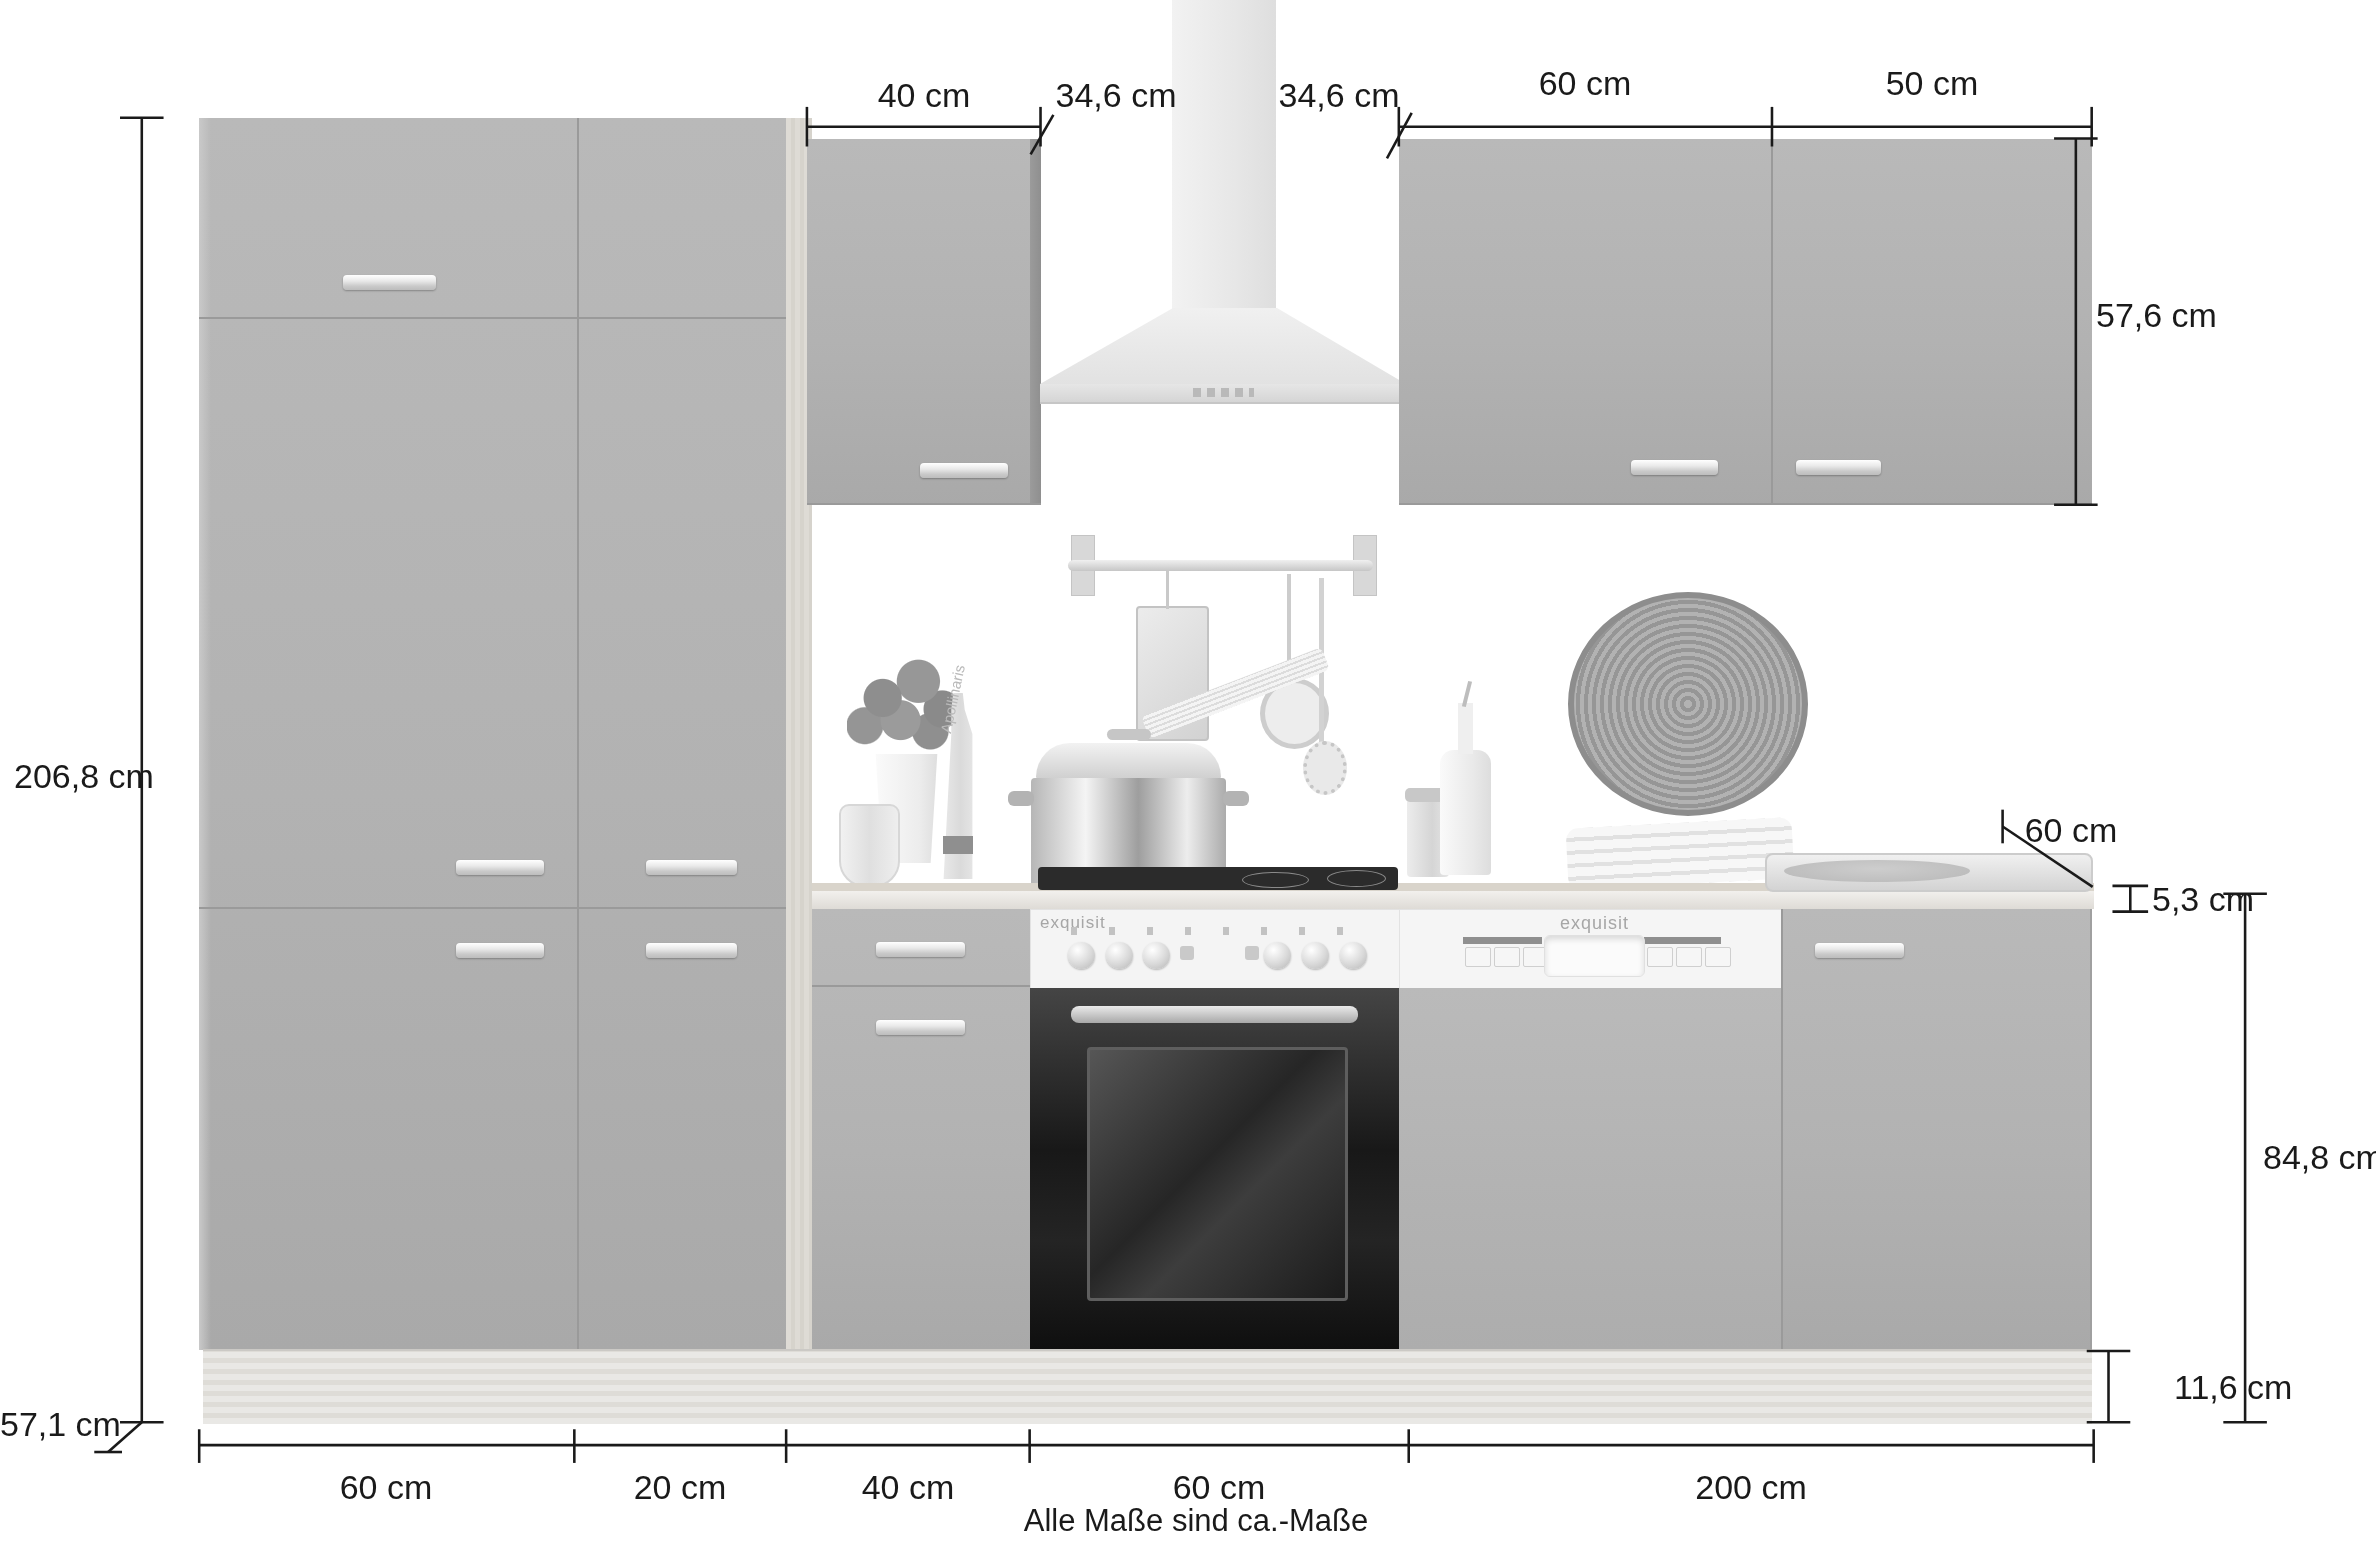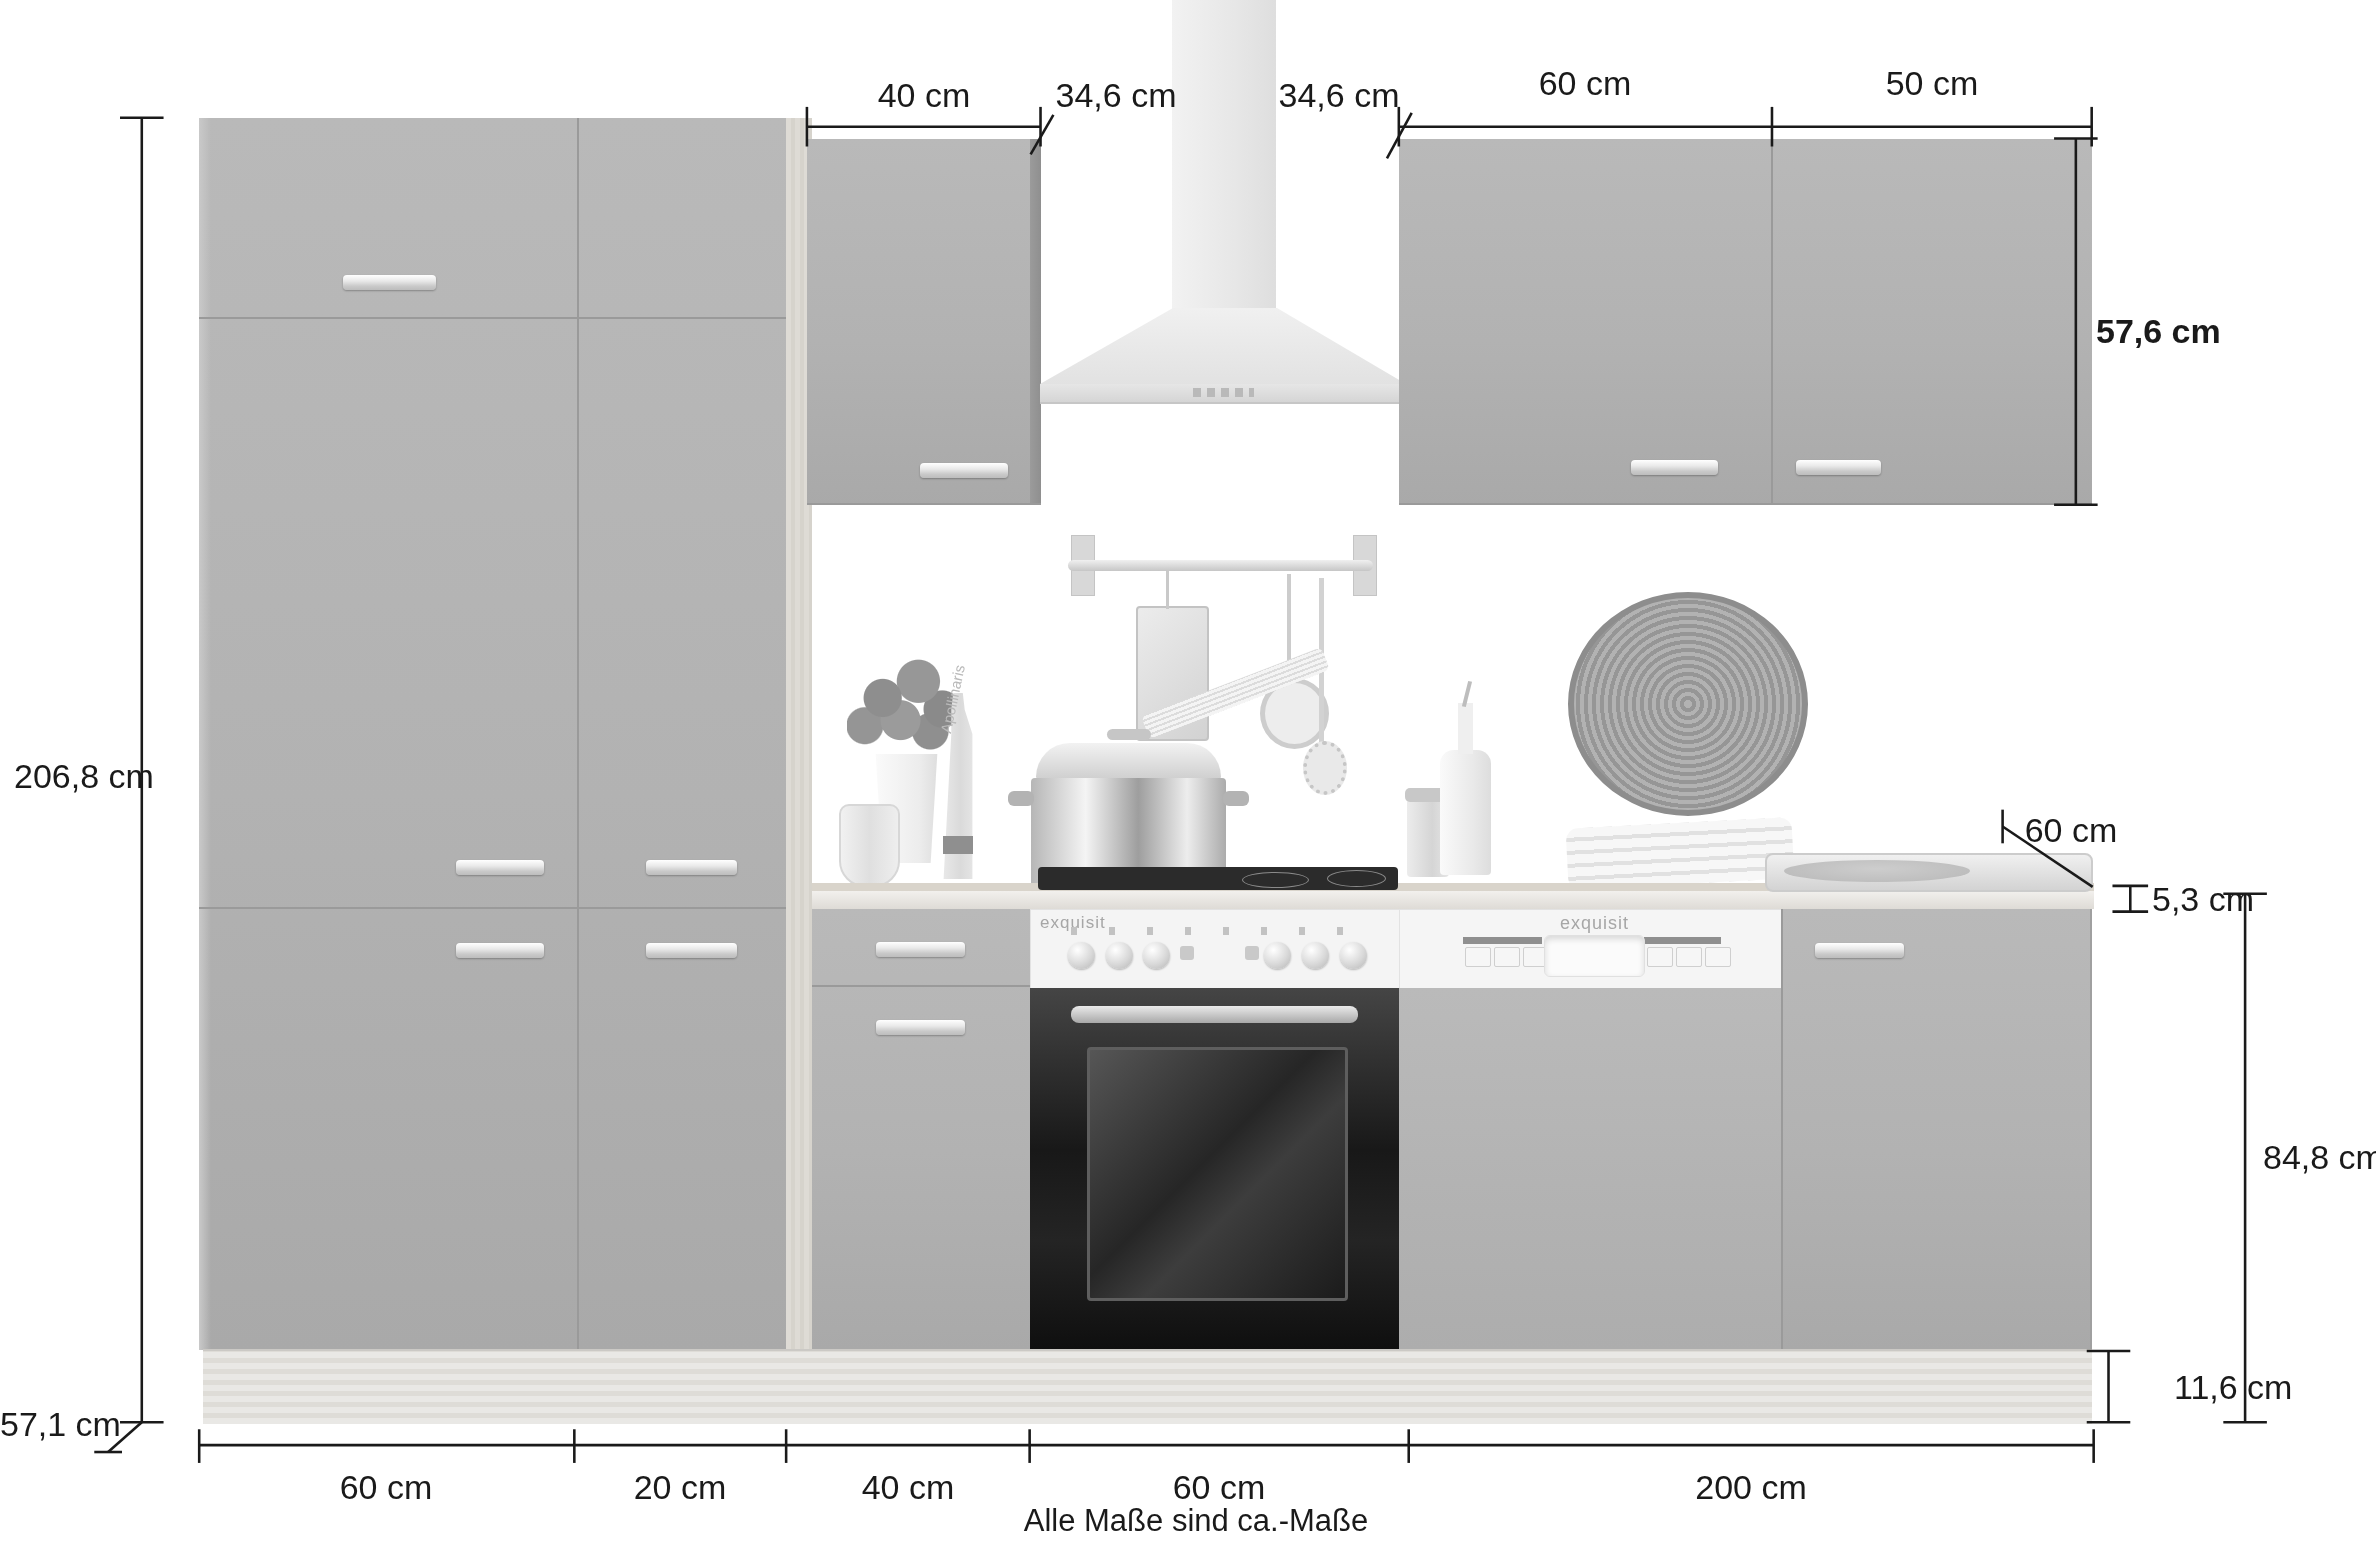"57,6 cm" div.dim { font-weight: bold -> none; top: 313px -> 297px }
